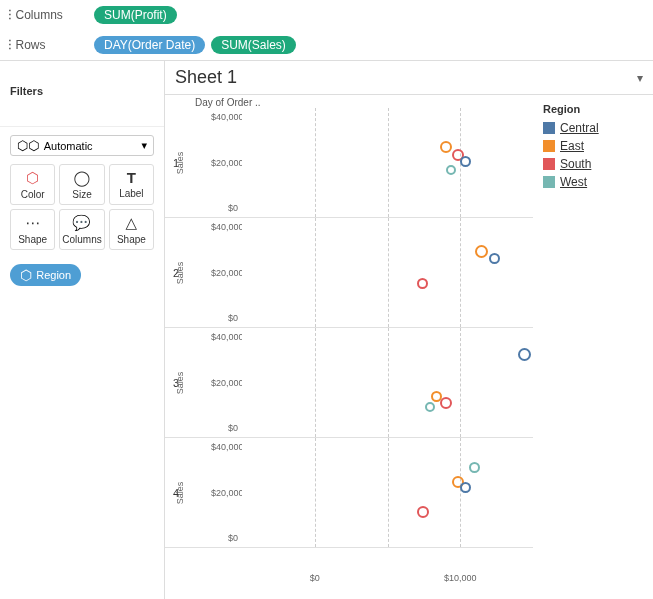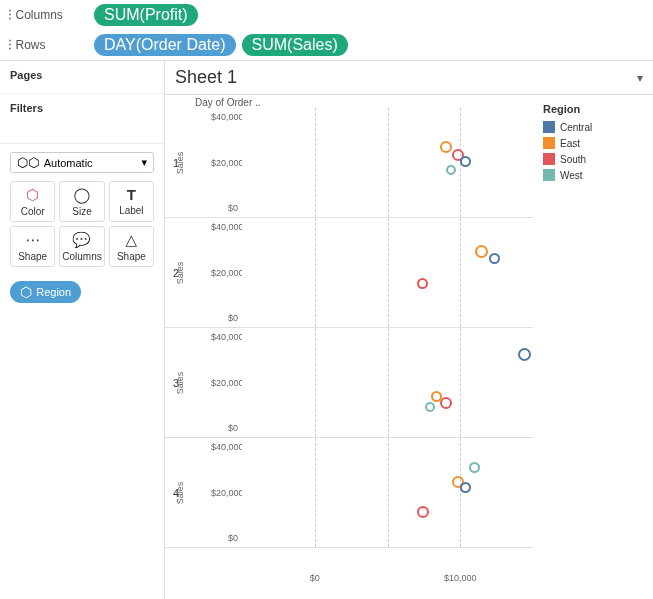"SUM(Profit)" .toolbar-pill { font-size: 16px -> 12px }
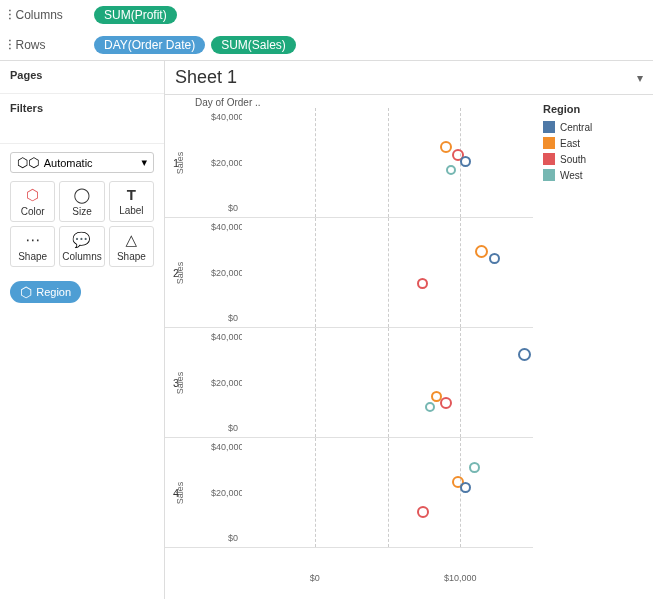"Pages" div.panel-section { html: <div> <div>Pages</div> </div> -> none }
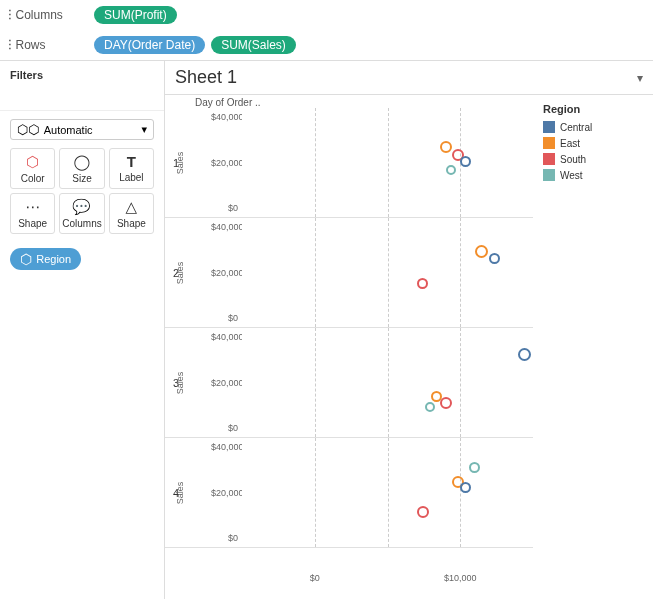"Filters" div.panel-section { margin-top: none -> 16px }
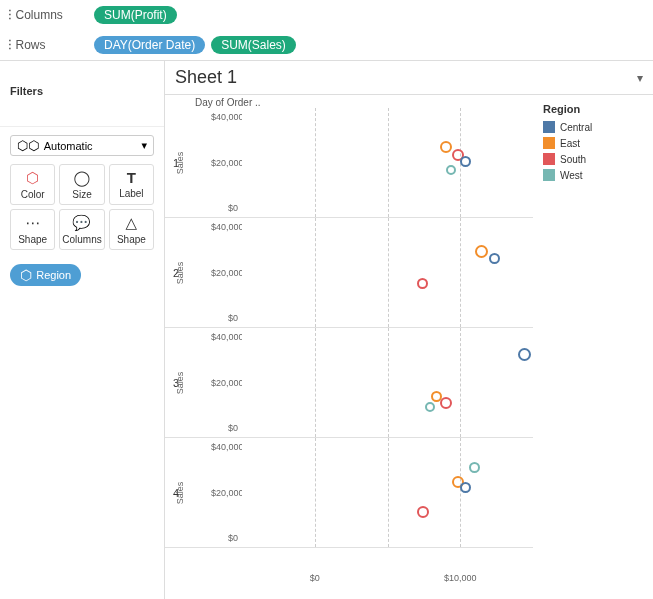"Central" .legend-item { font-size: 10px -> 12px; text-decoration: none -> underline }
